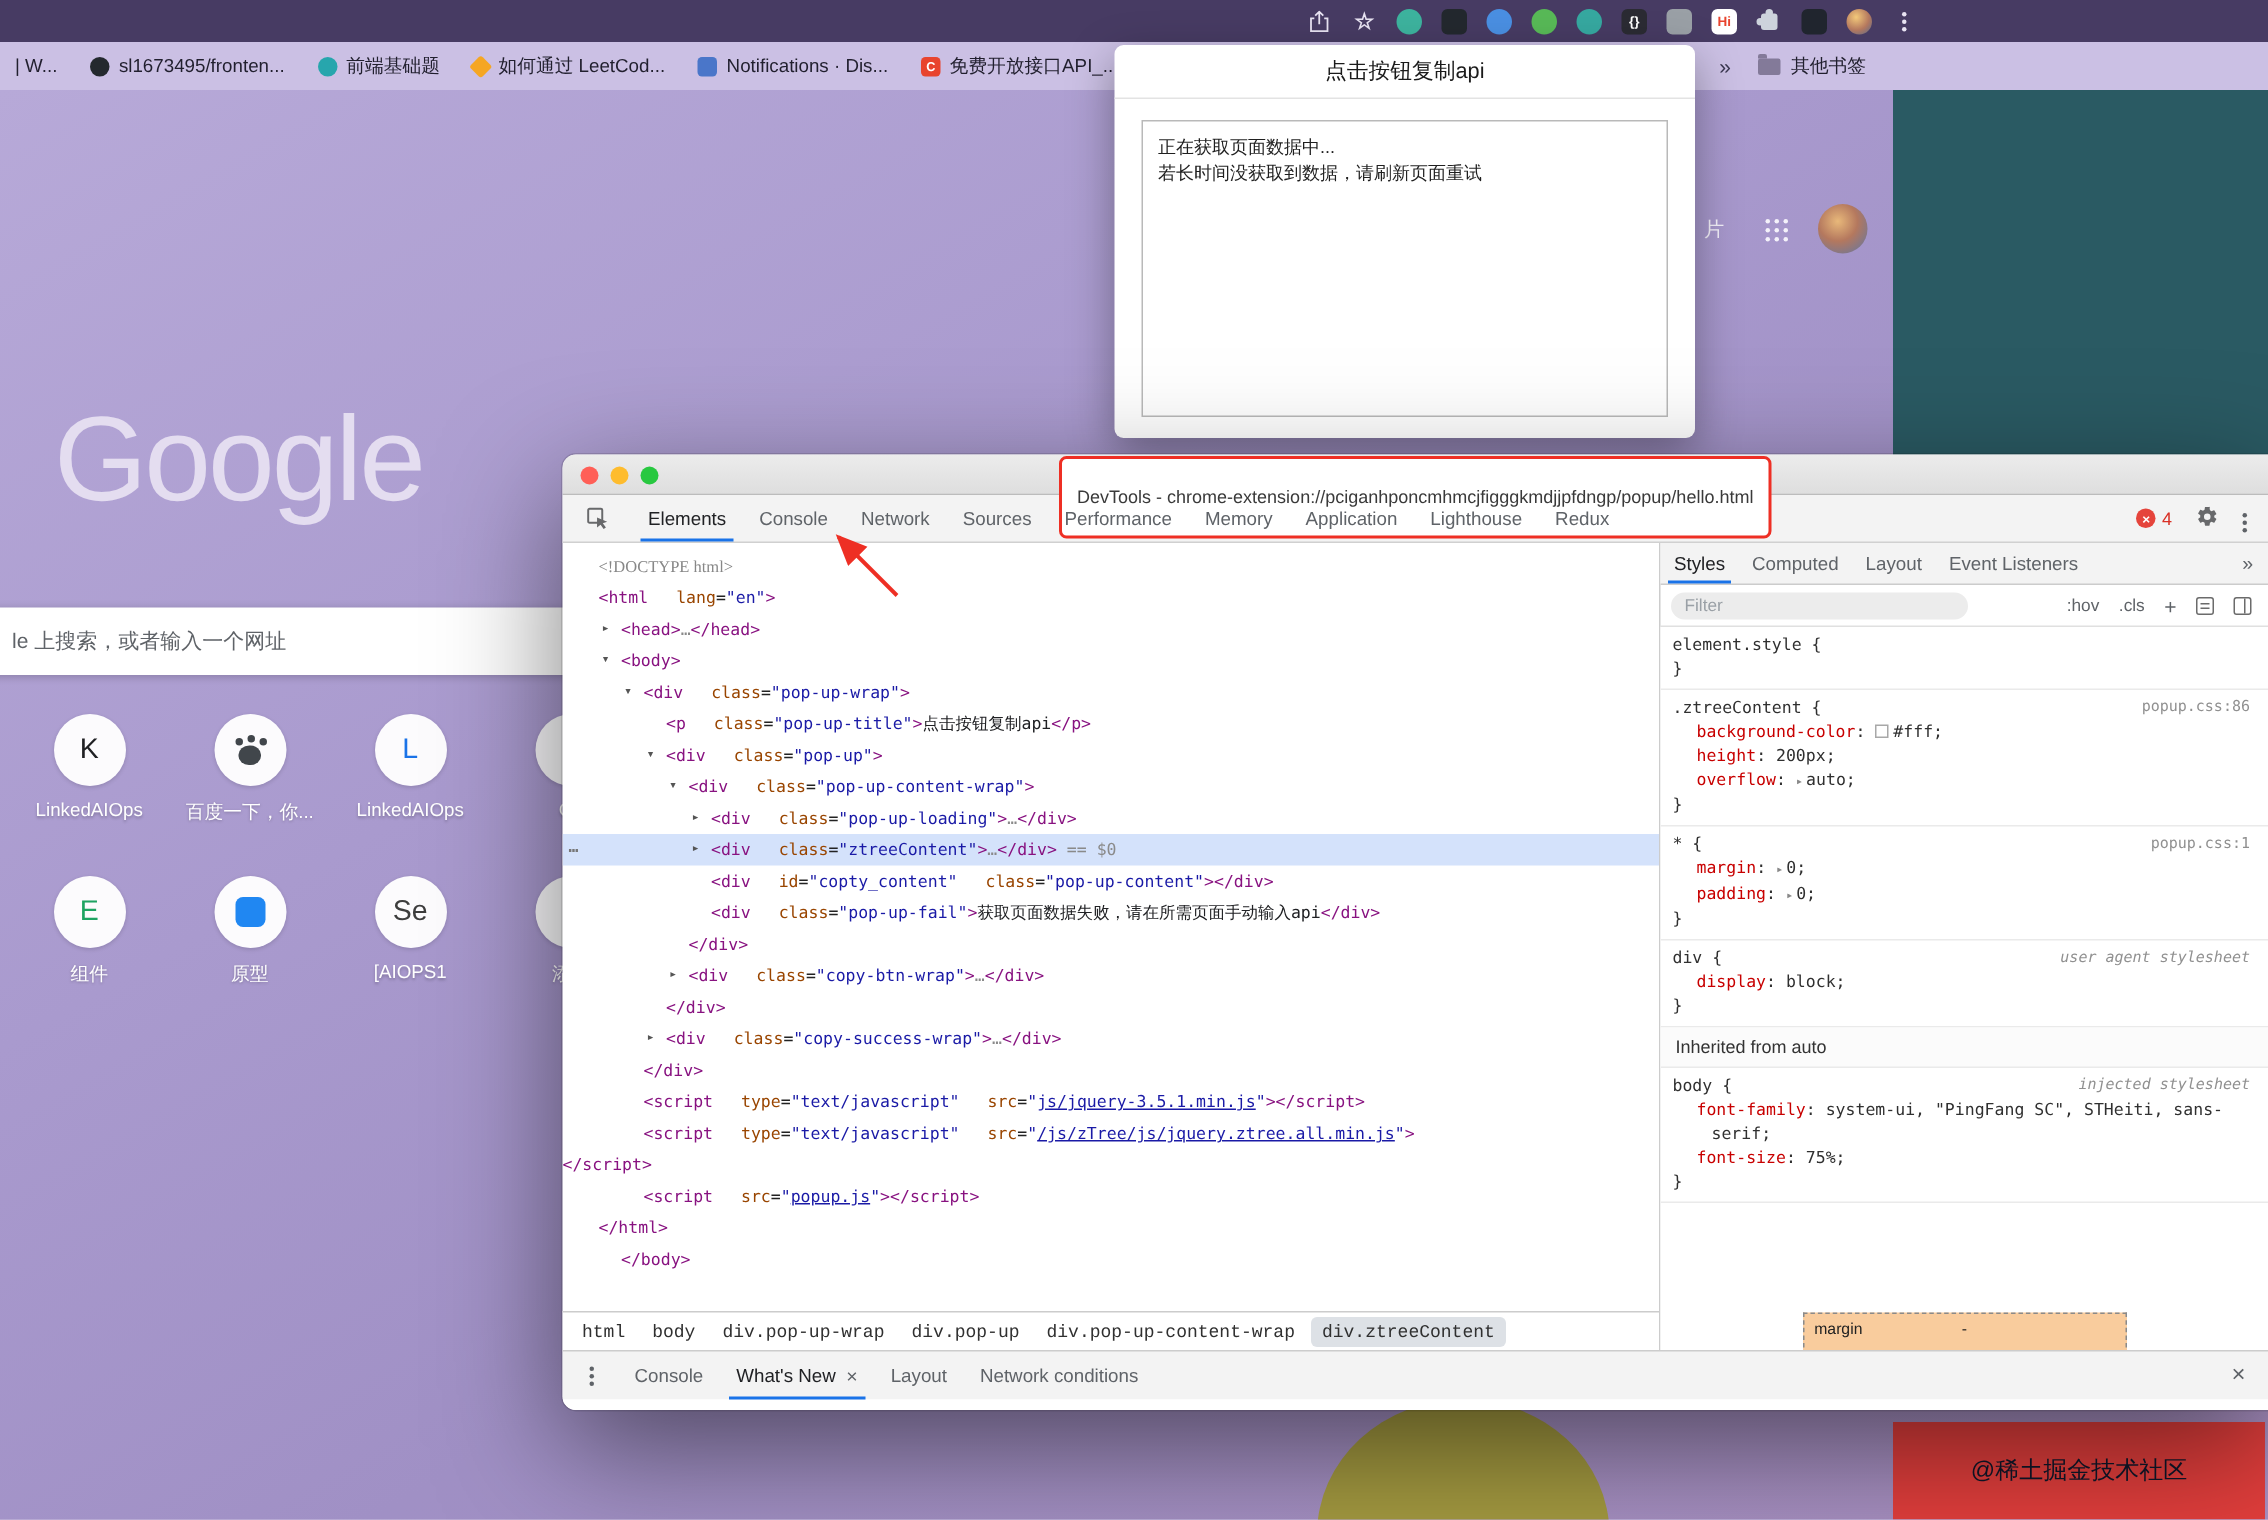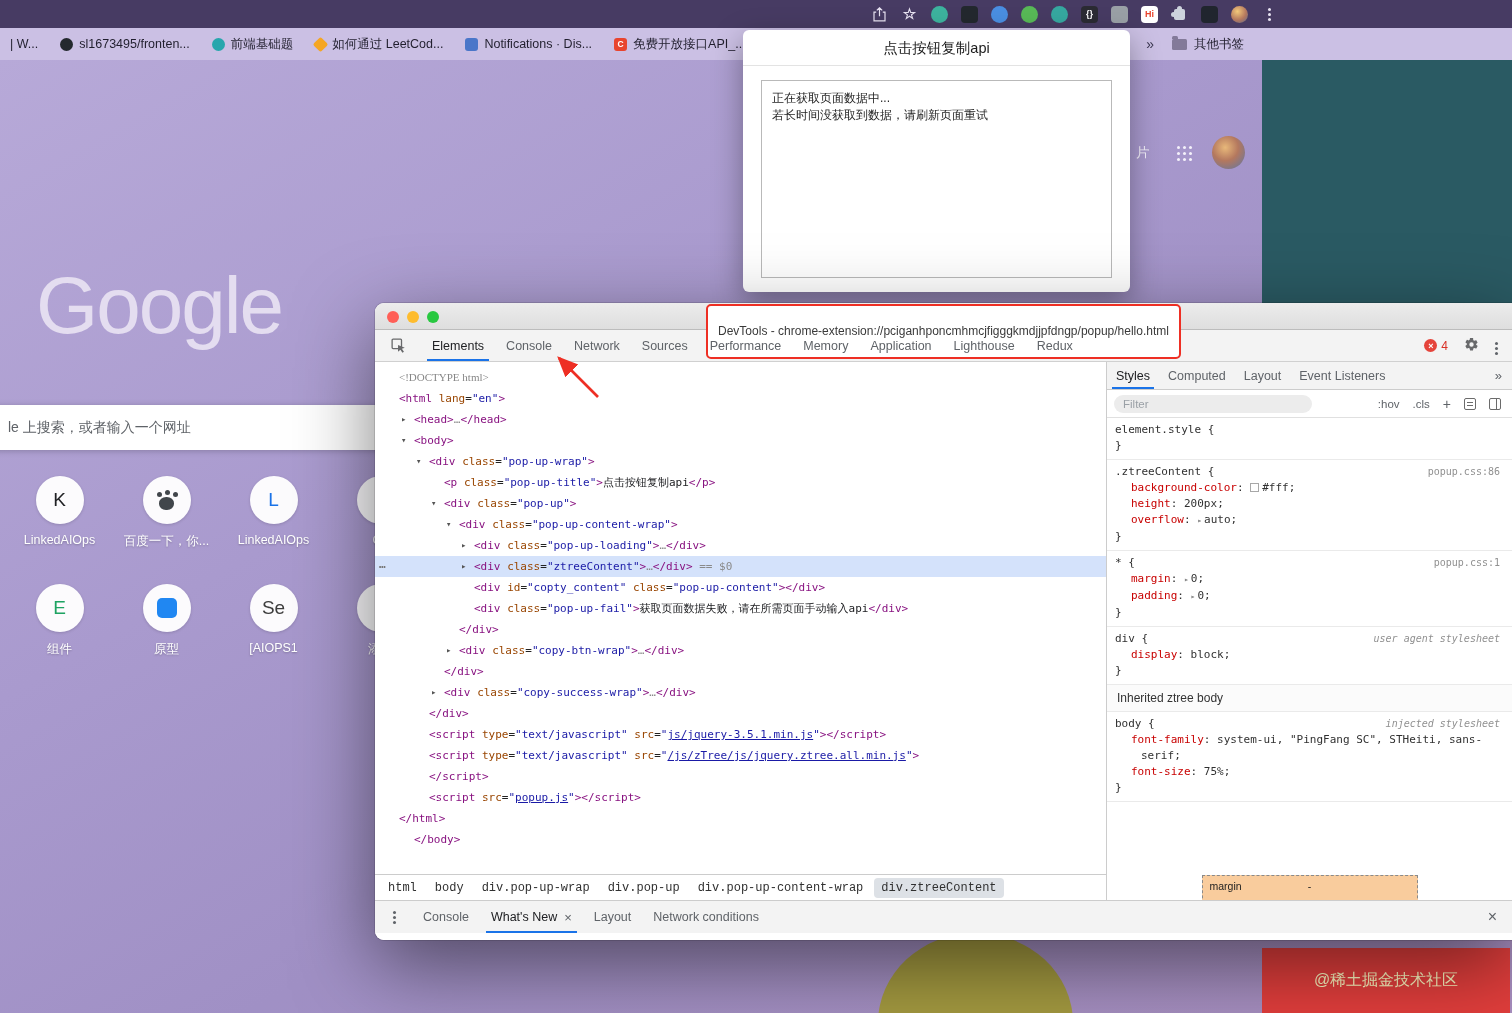"lang" .tk-a { margin-left: none -> 12px }
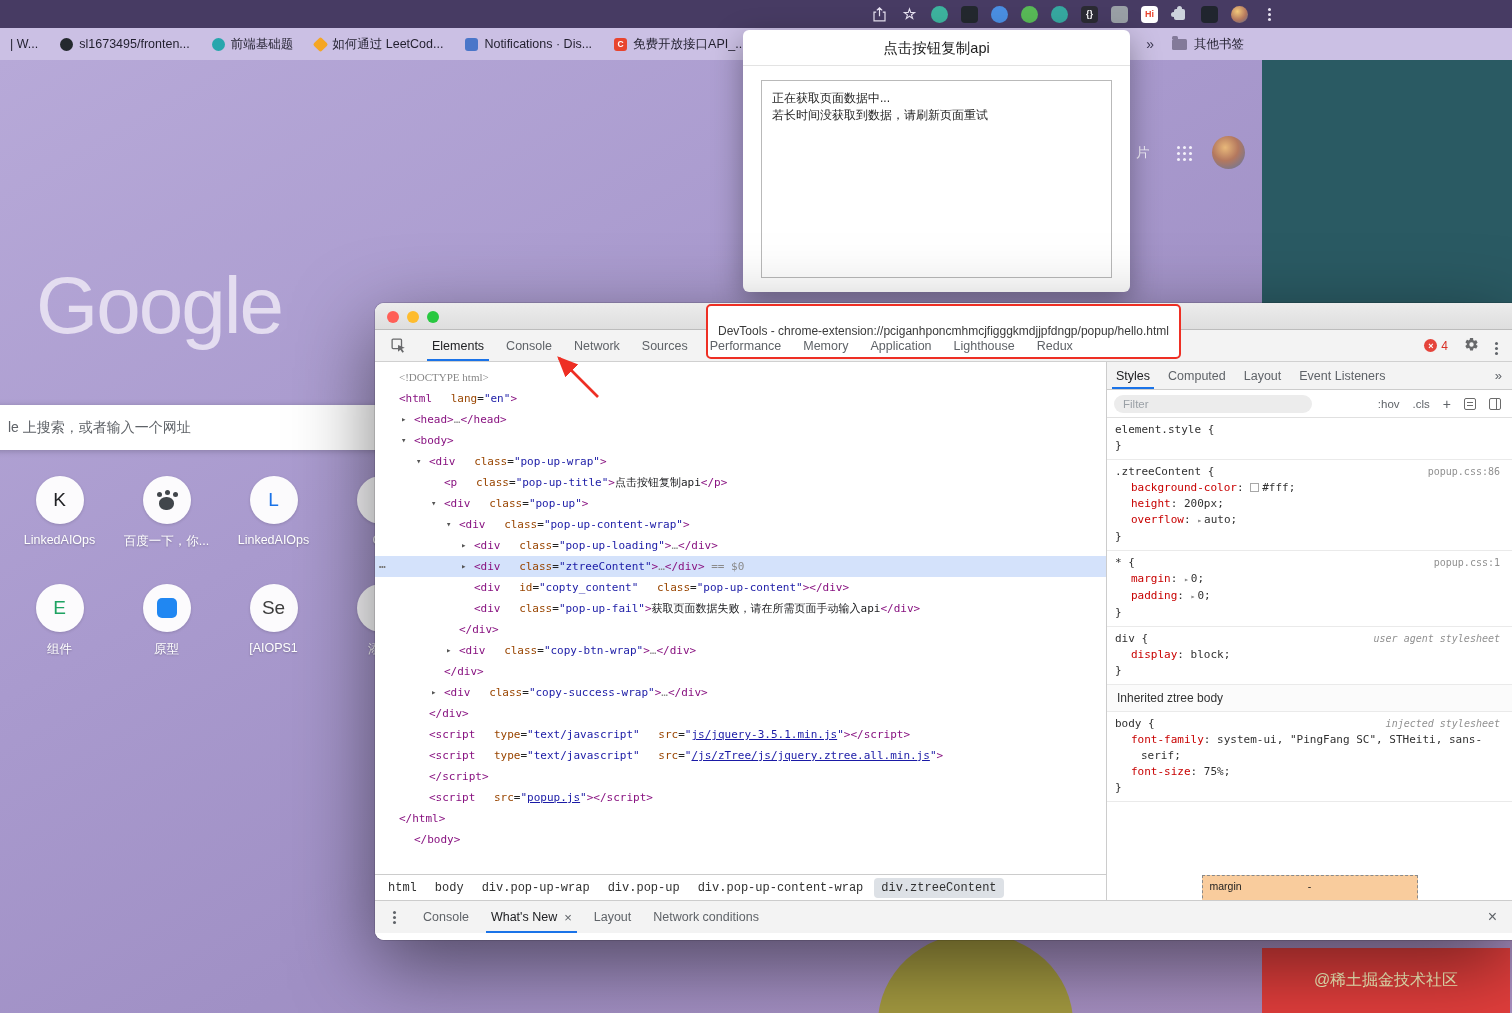"Inherited ztree body" div.sec-header { text: ztree body -> from auto }
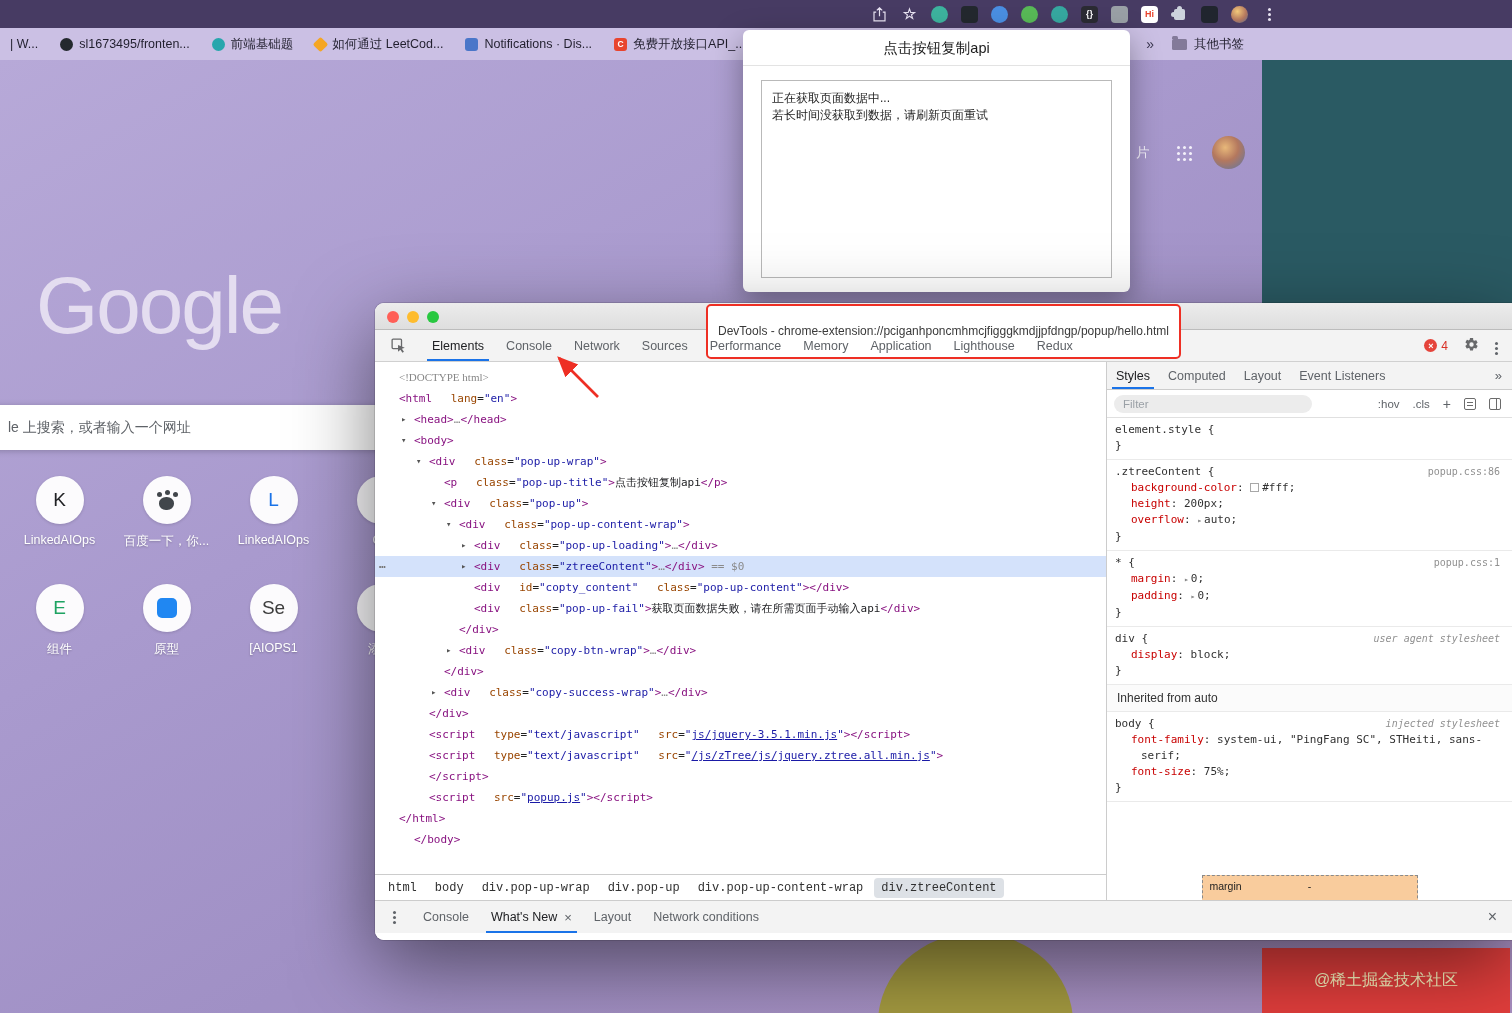"</script>" div.tree-line { padding-left: 54px -> none }
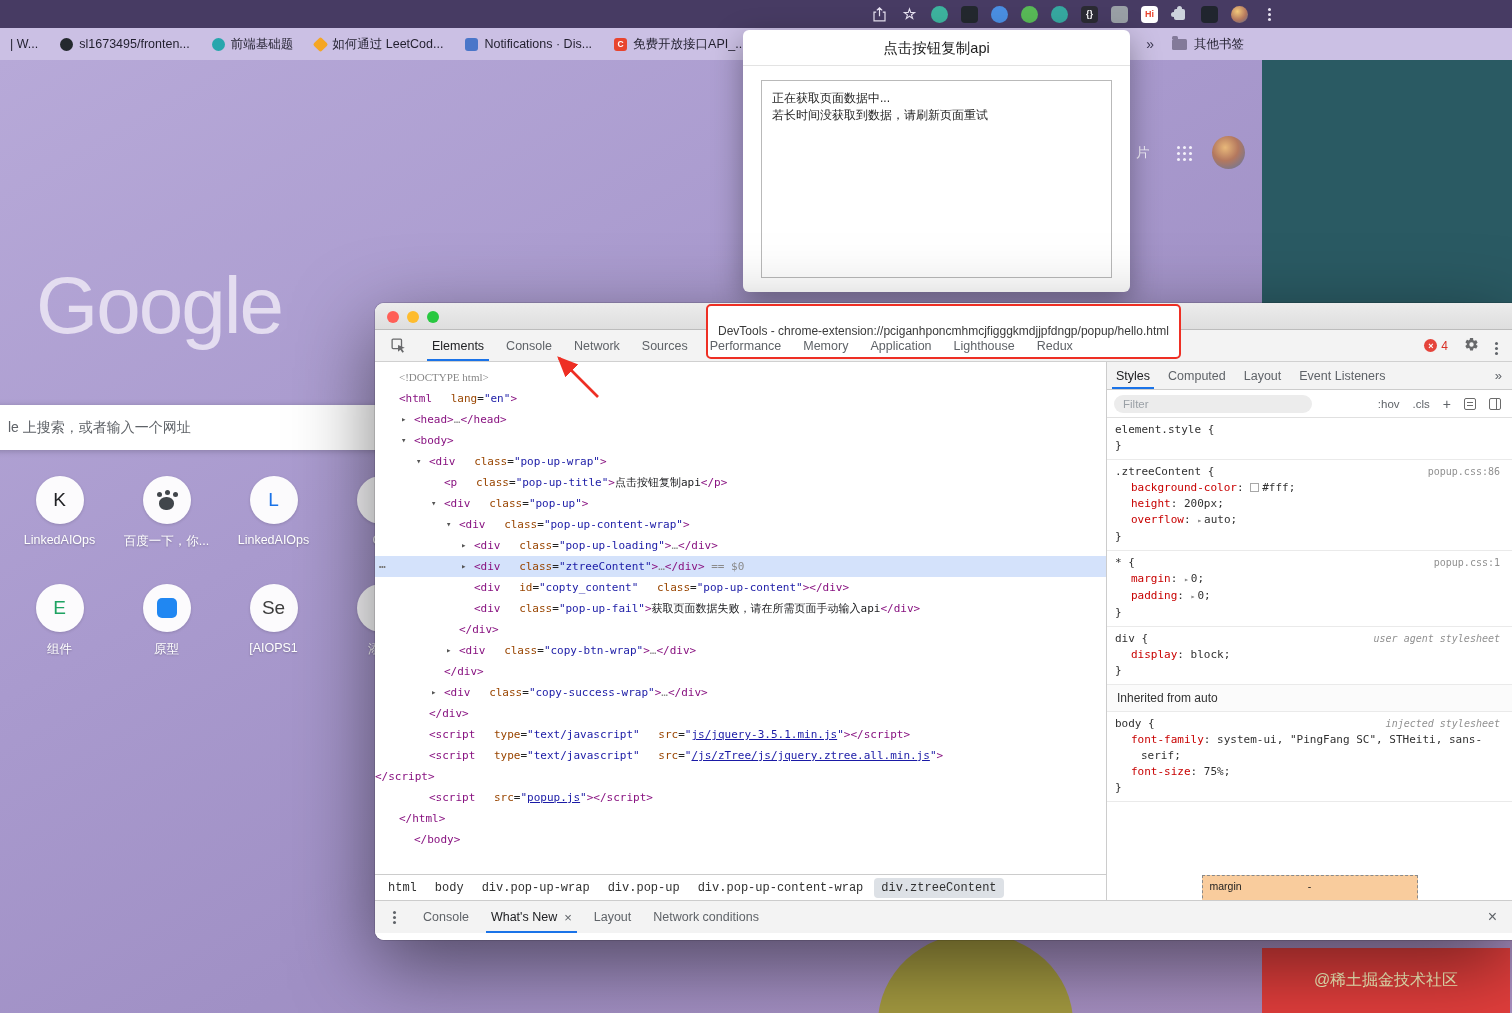"@稀土掘金技术社区" .juejin { color: #fef9c3 -> #0f172a }
